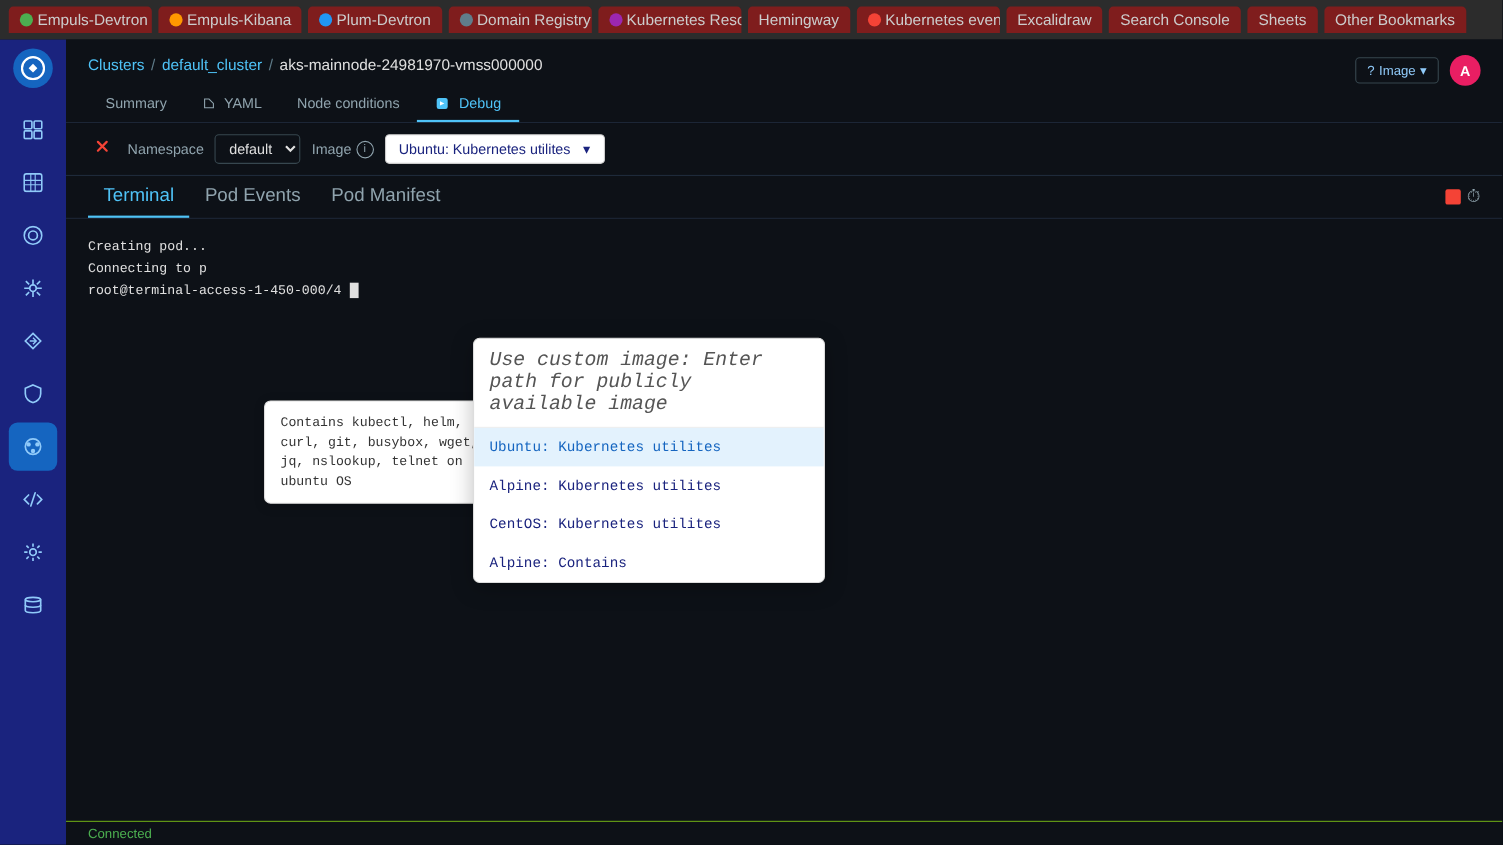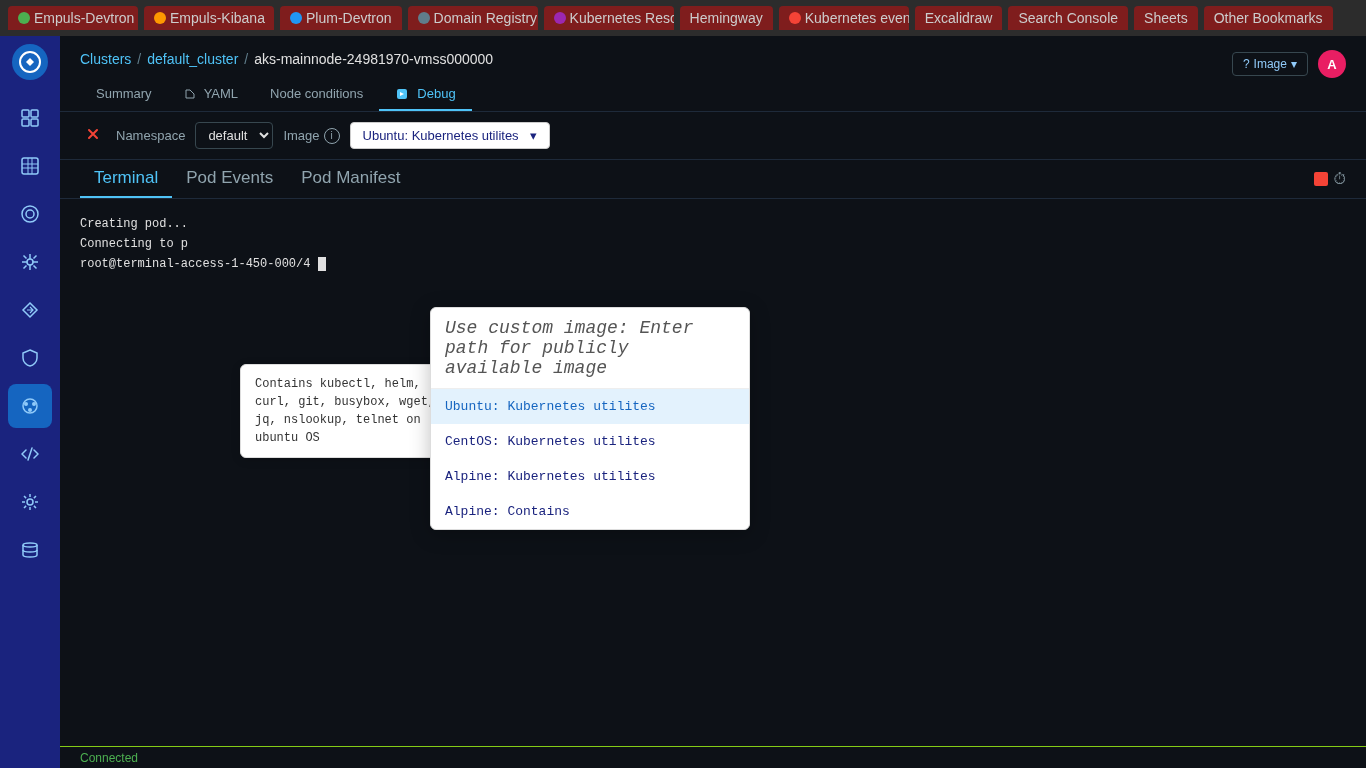"CentOS: Kubernetes utilites" div.dropdown-item { order: before "Alpine: Kubernetes utilites" -> after "Alpine: Kubernetes utilites" }
